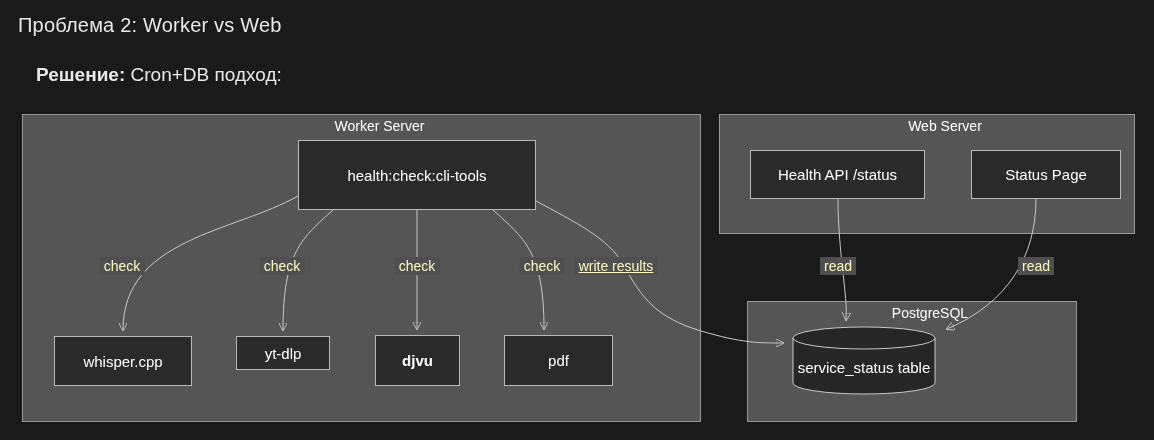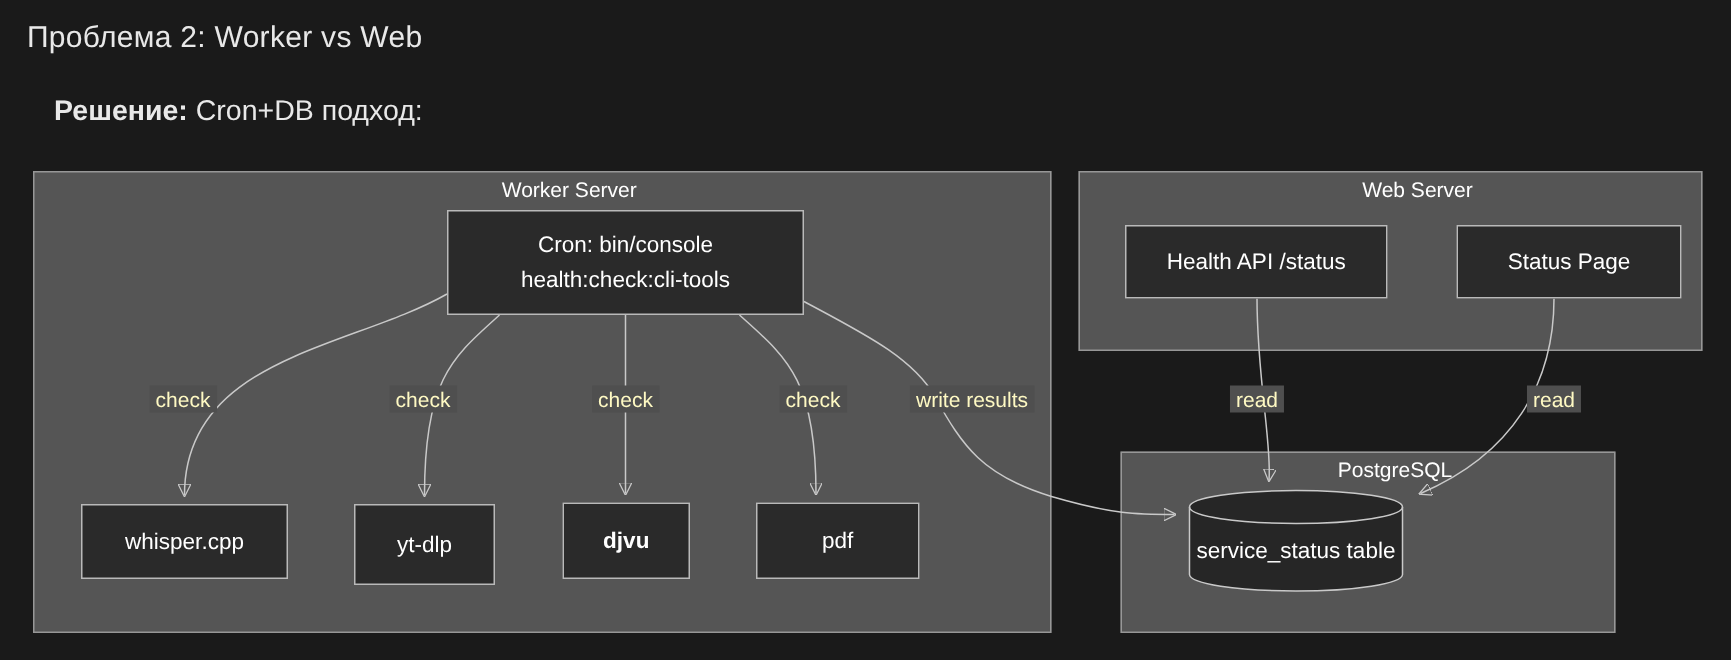"Cron: bin/console" span { html: <span>Cron: bin/console</span> -> none }
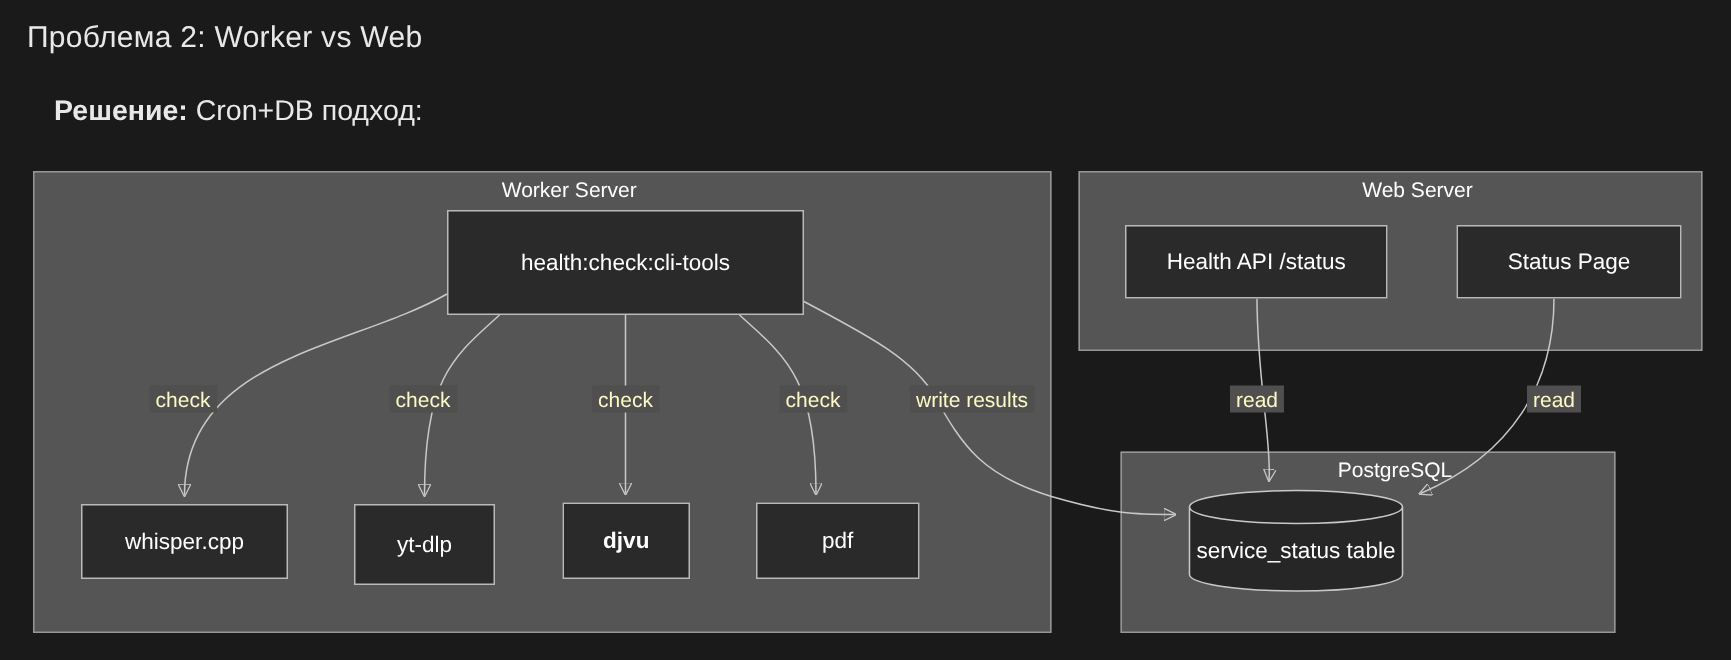"write results" div.edge-label { left: 648px -> 616px; text-decoration: none -> underline }
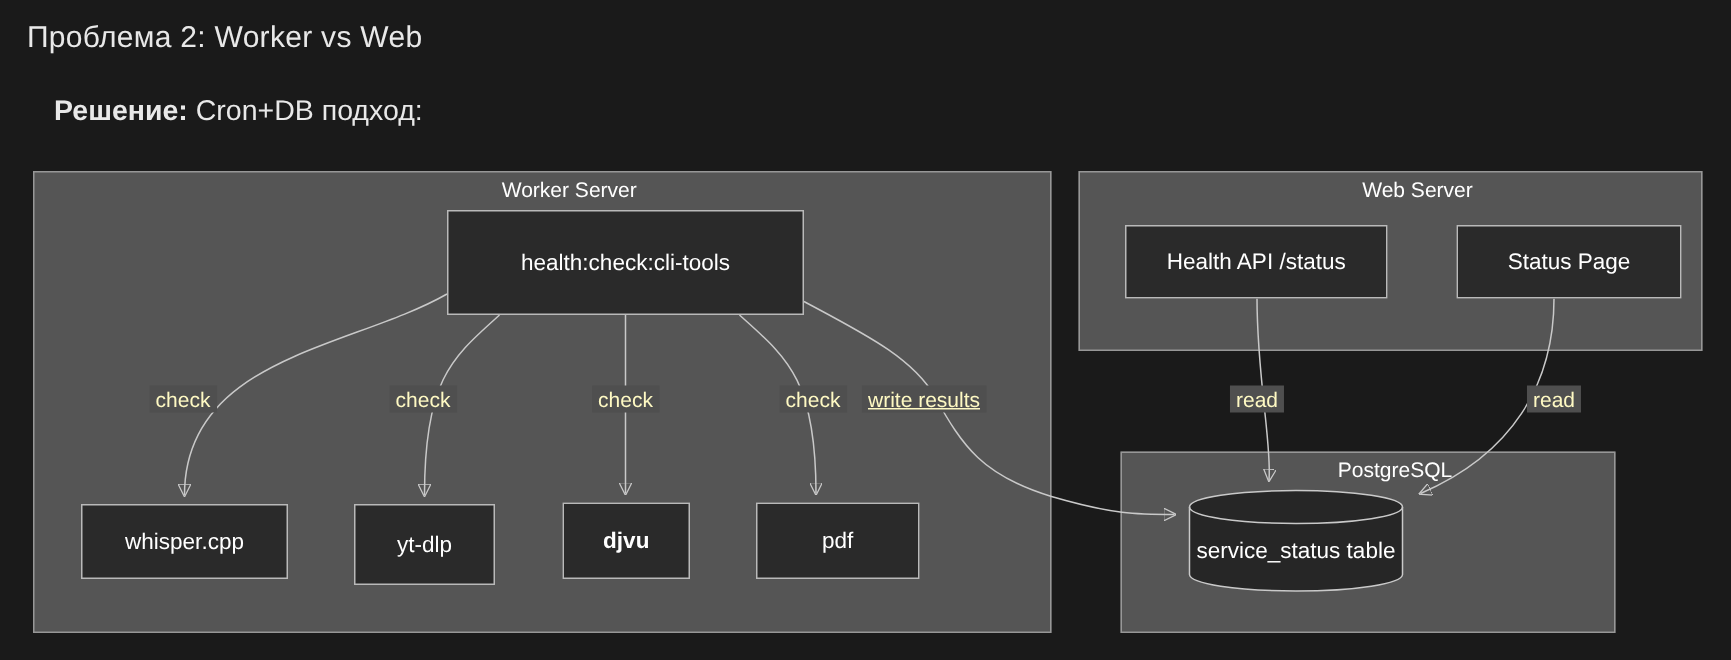"yt-dlp" div.node { height: 54px -> 34px }
